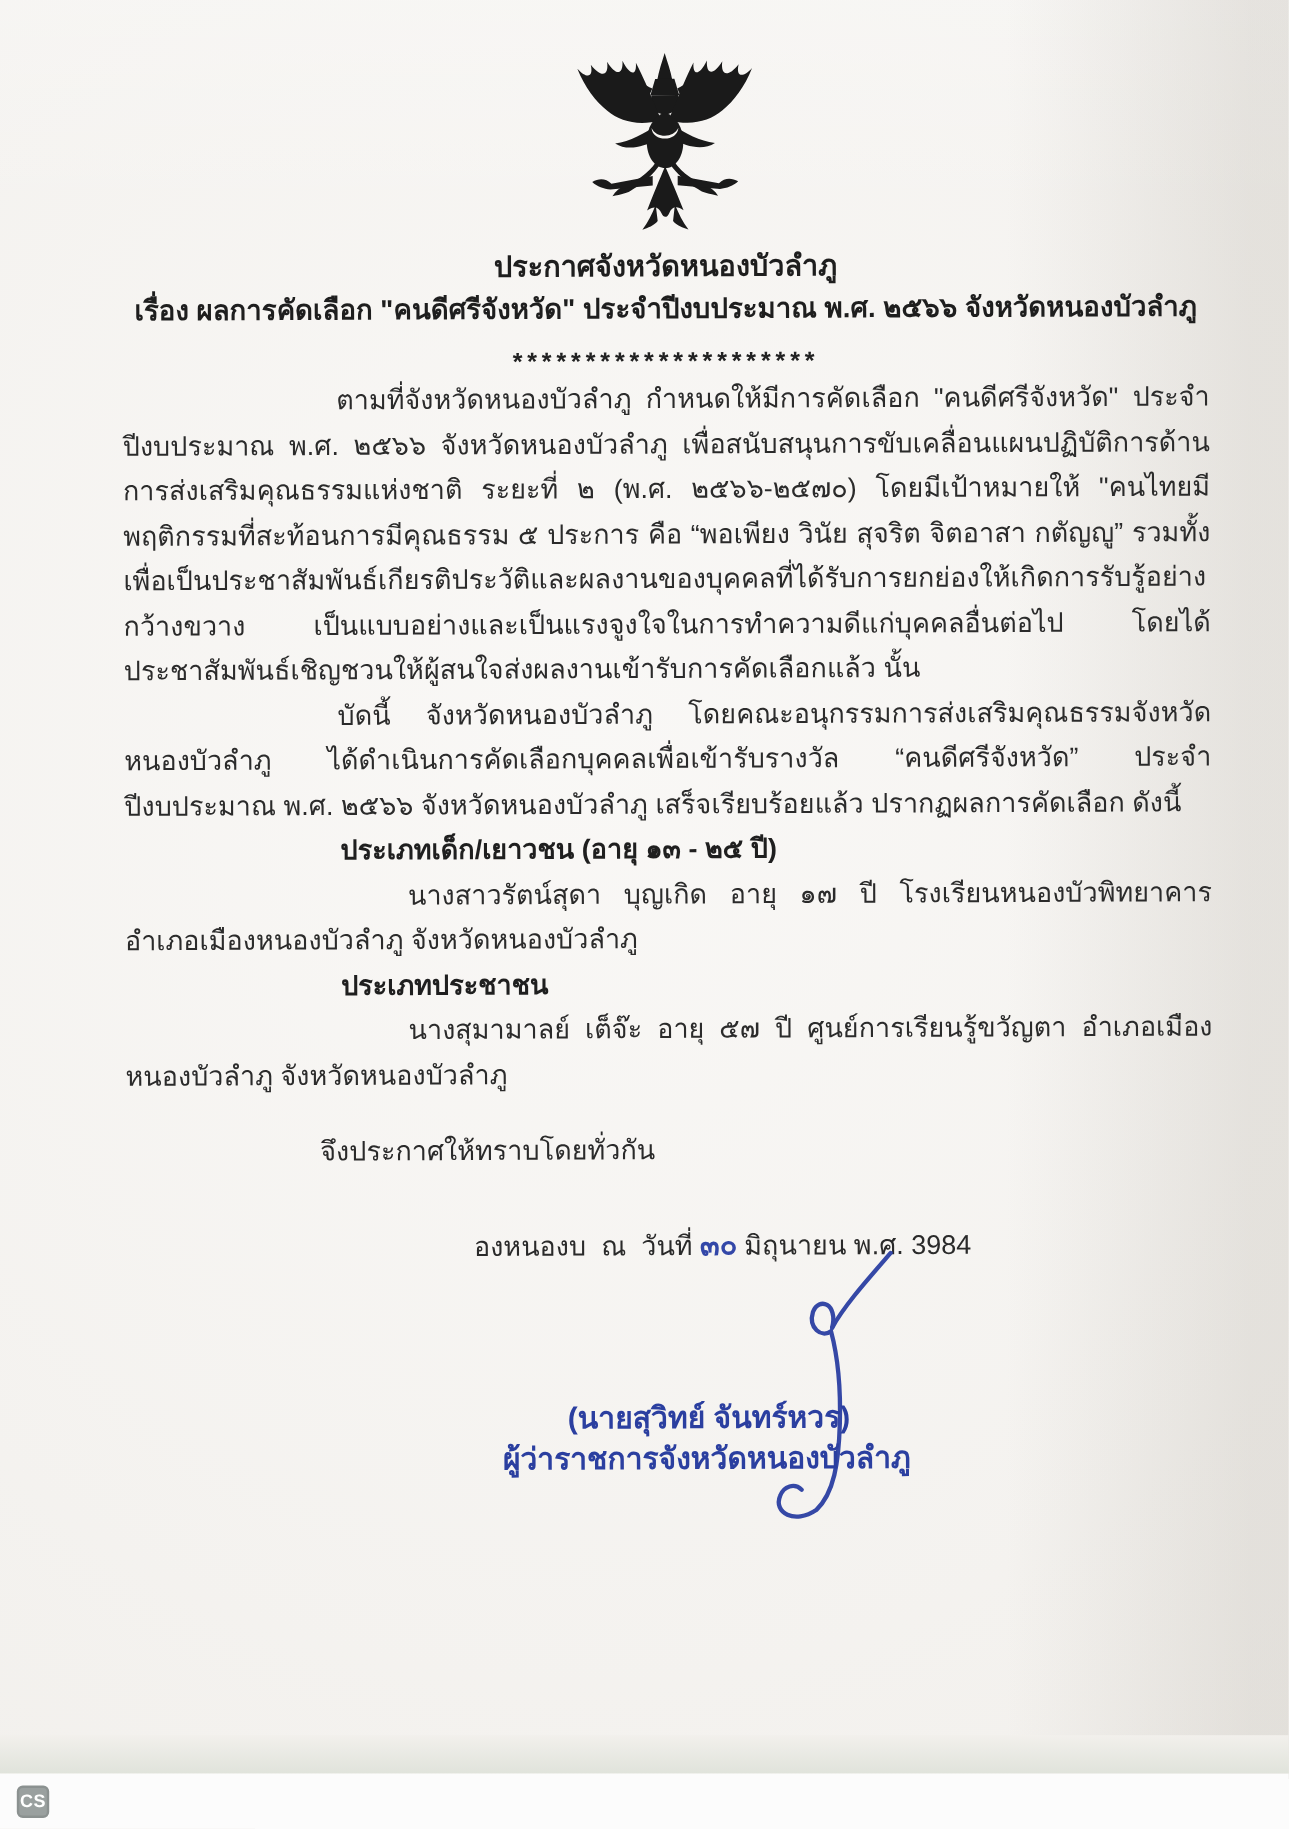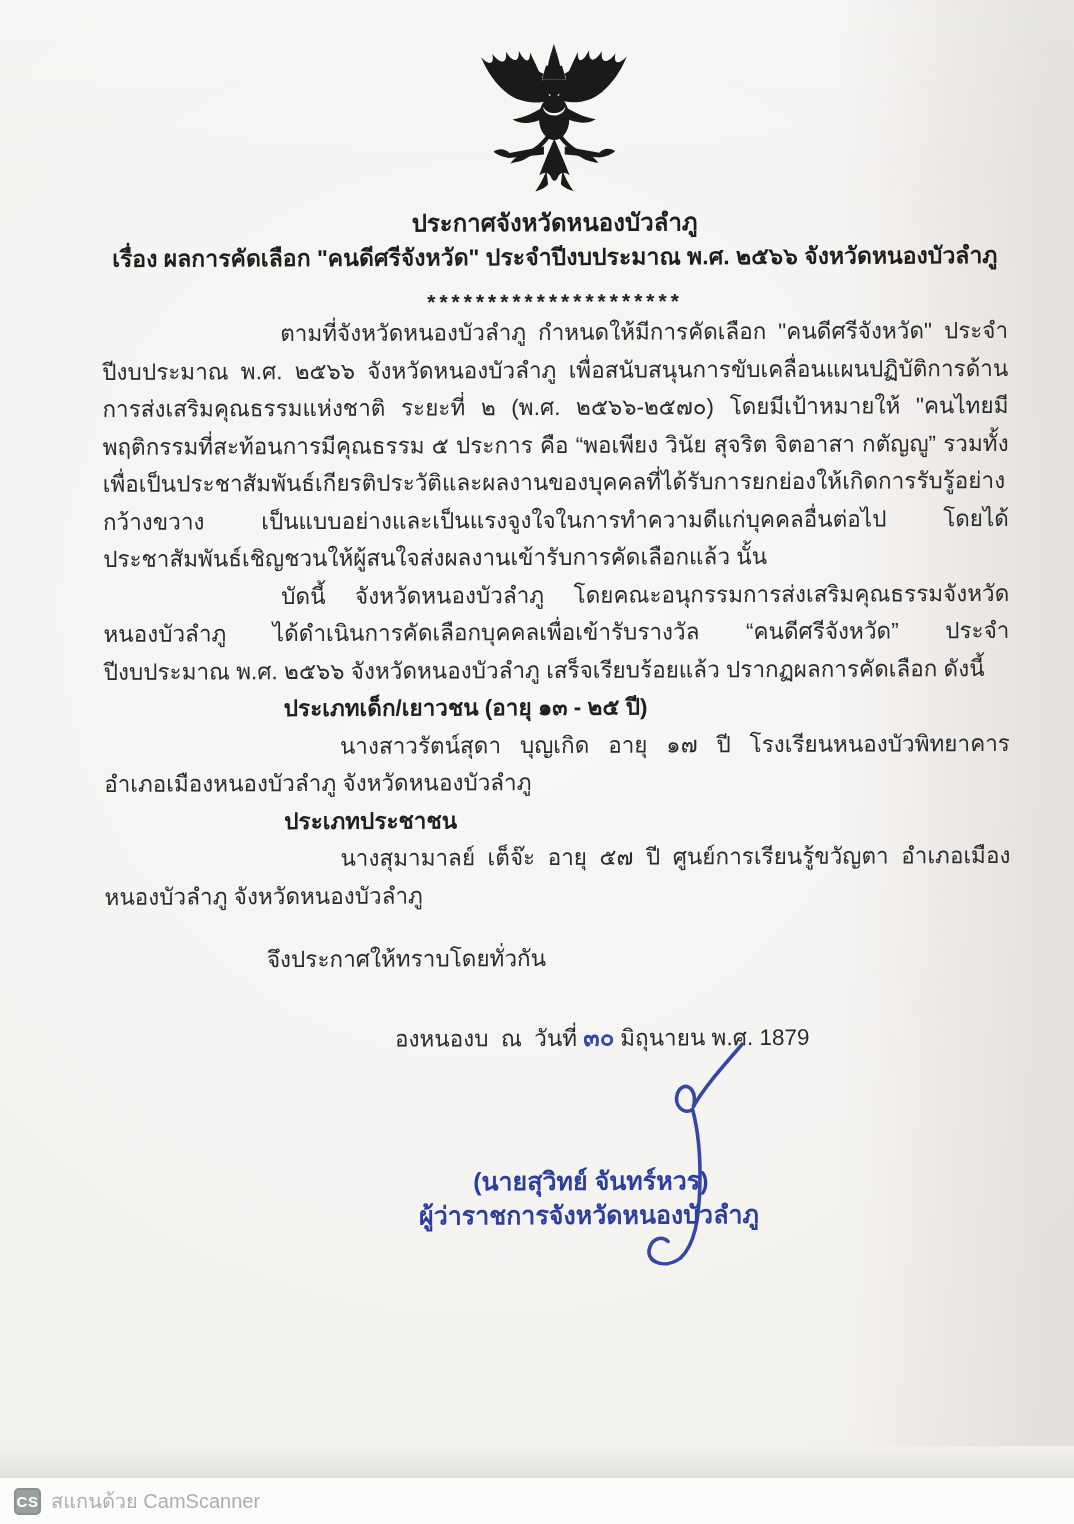"มิถุนายน พ.ศ. 1879" span { text: 1879 -> 3984 }
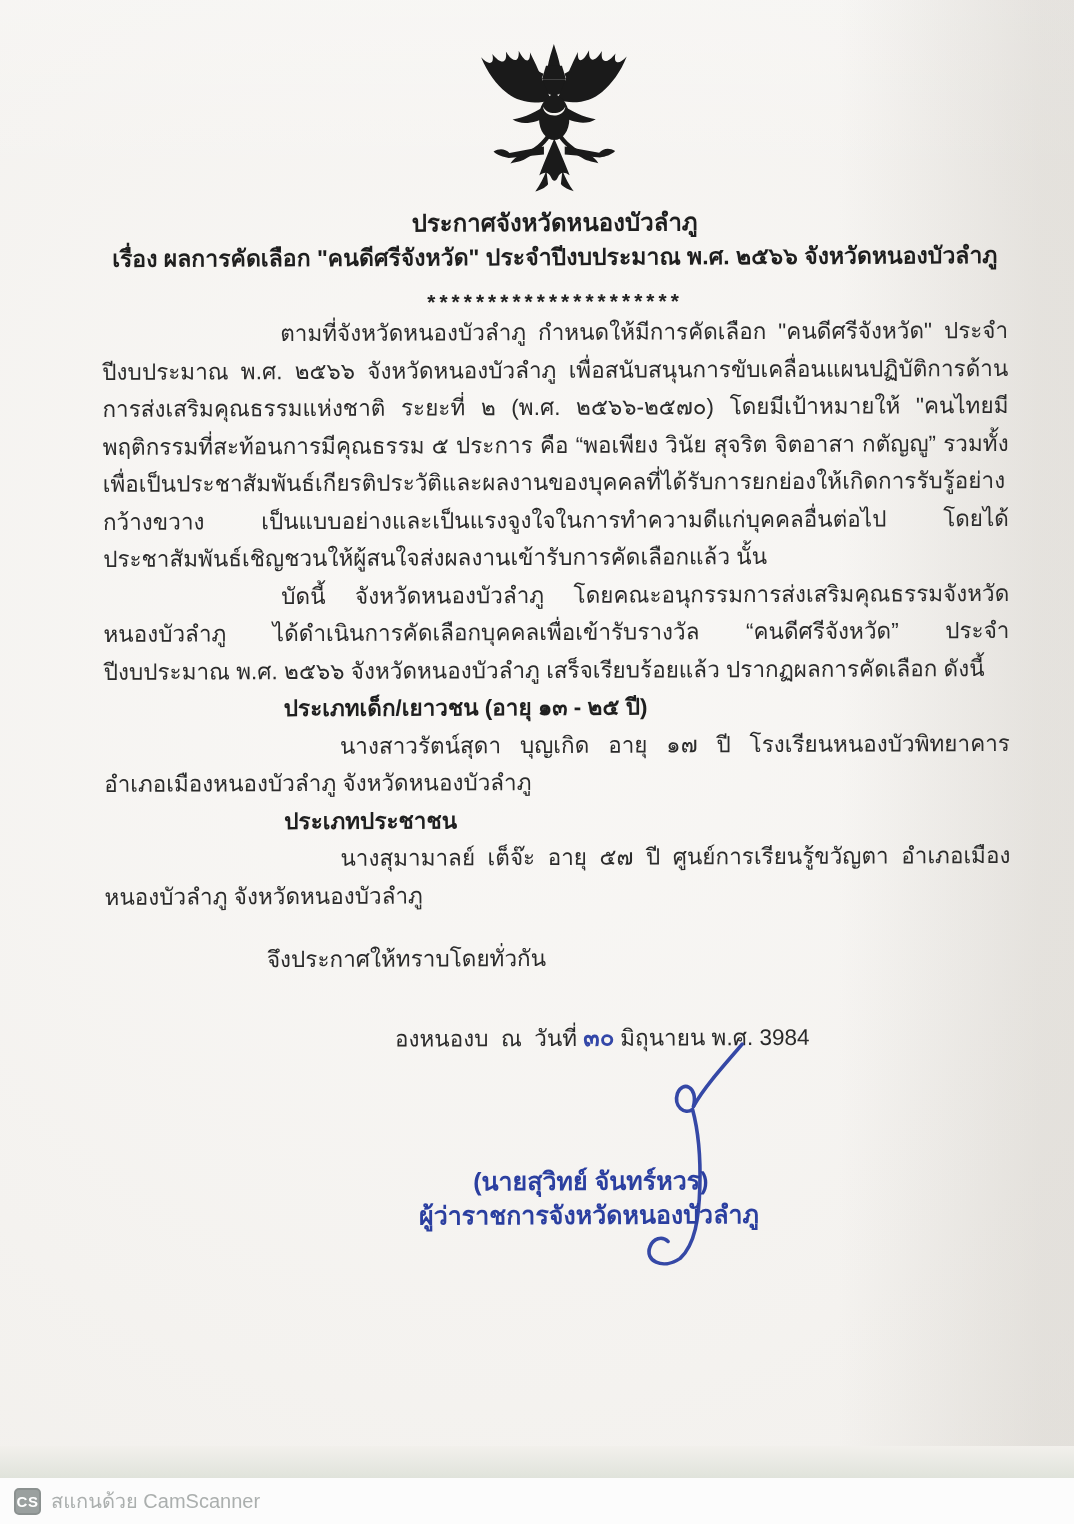"สแกนด้วย CamScanner" div.footer-label { html: <div>สแกนด้วย CamScanner</div> -> none }
